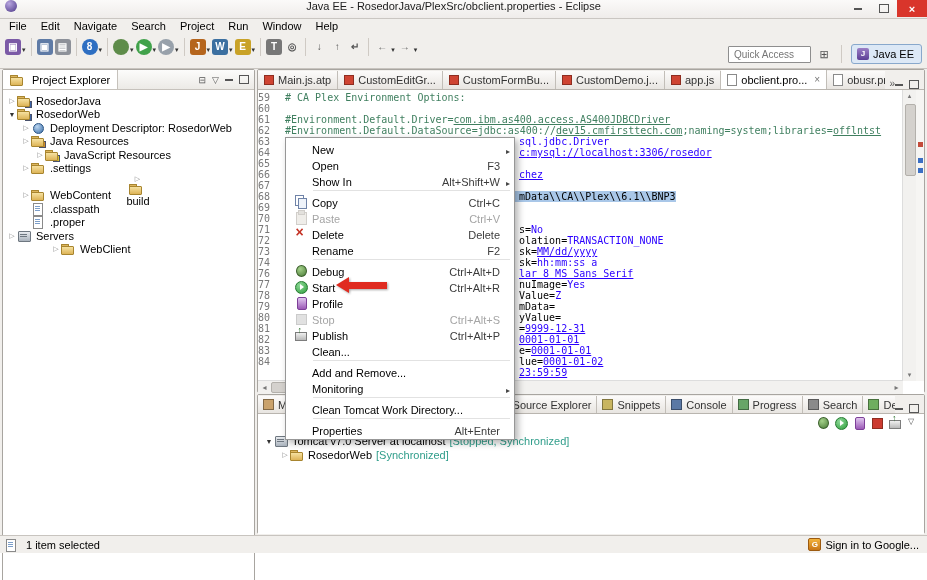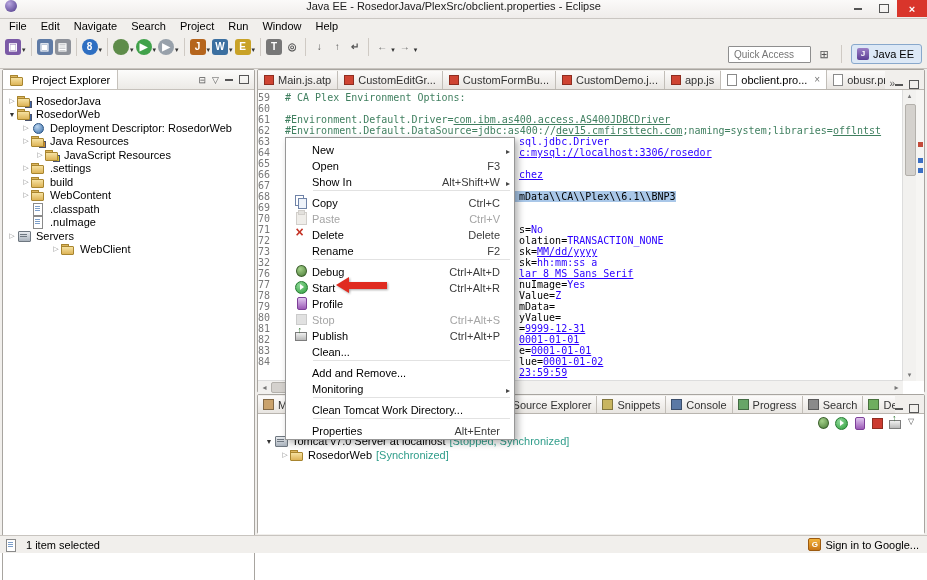"build" div.trow { flex-direction: none -> column }
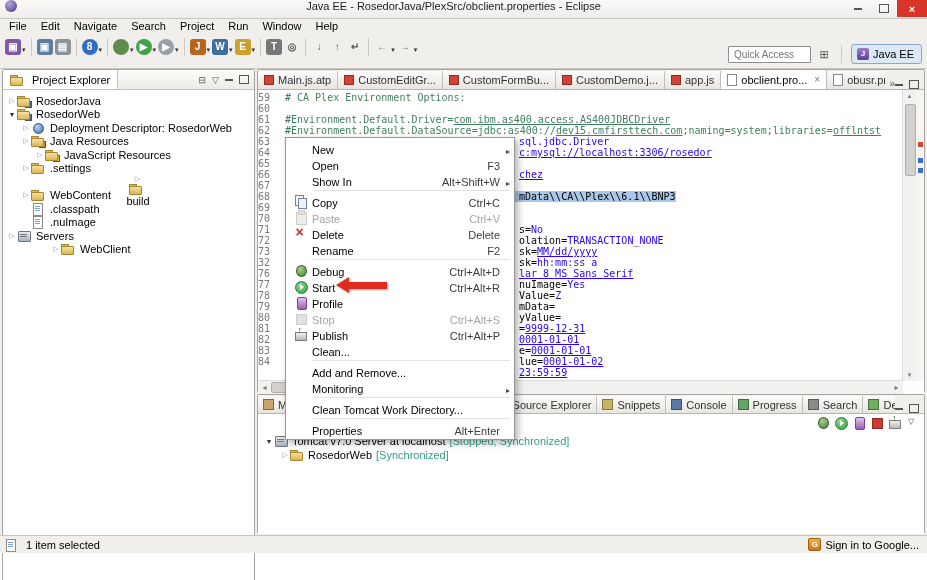".nuImage" span.tlabel { text: .nuImage -> .proper }
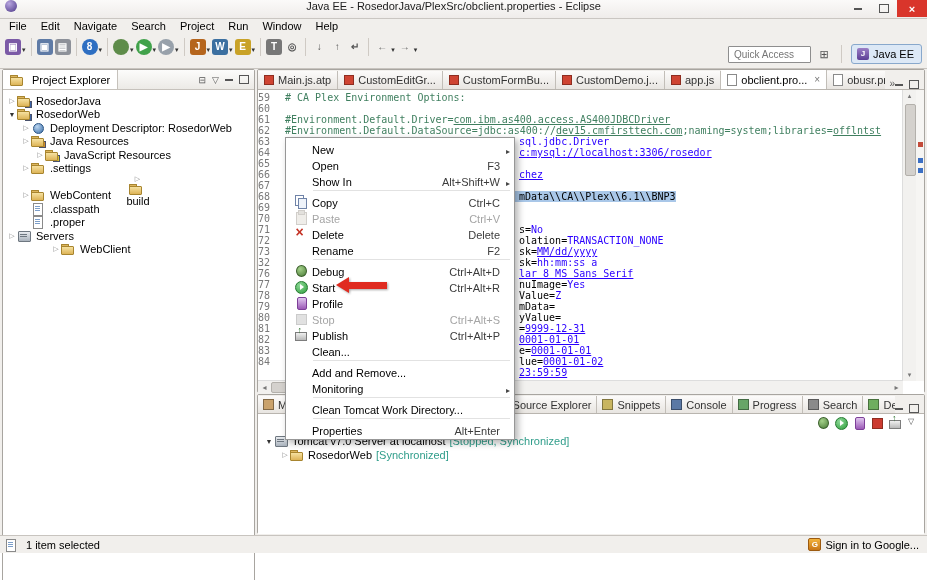"32" span.ln { text: 32 -> 74 }
